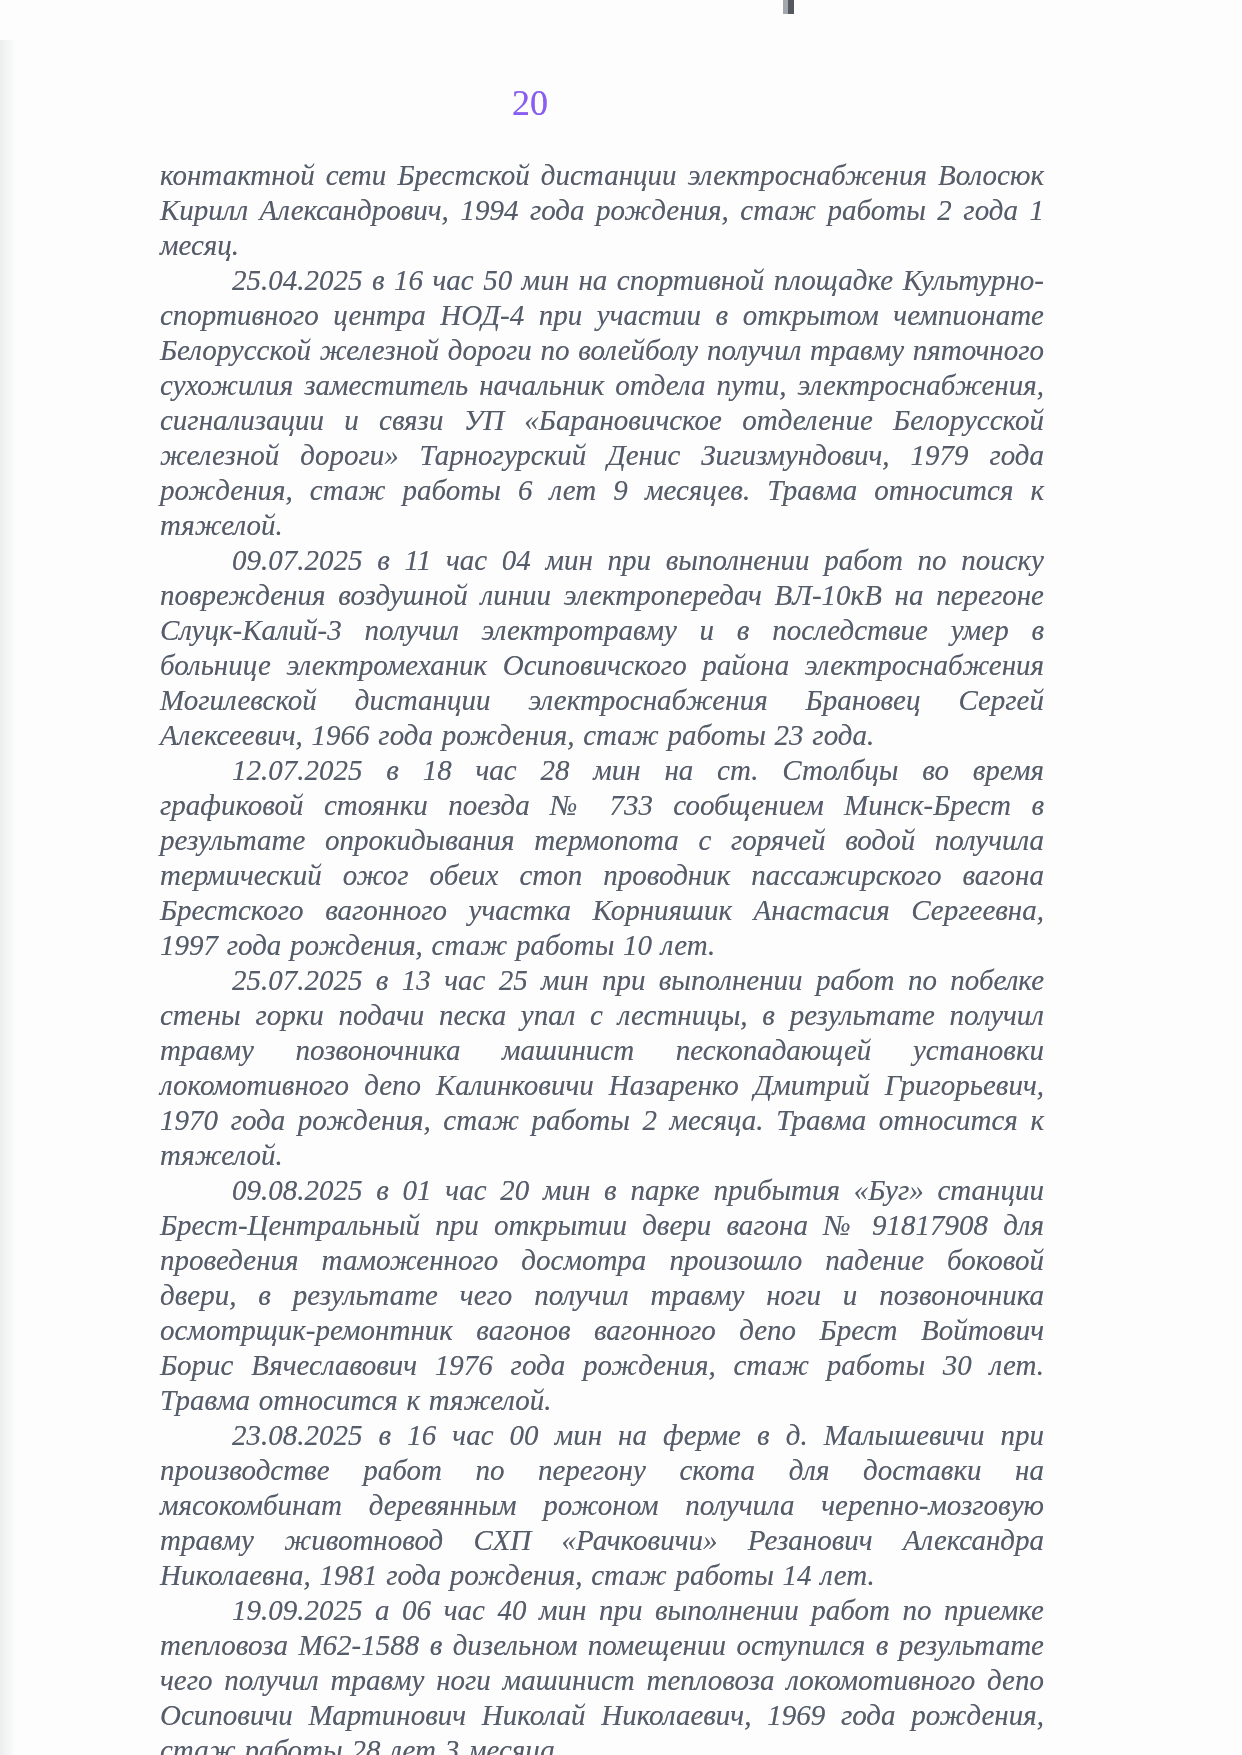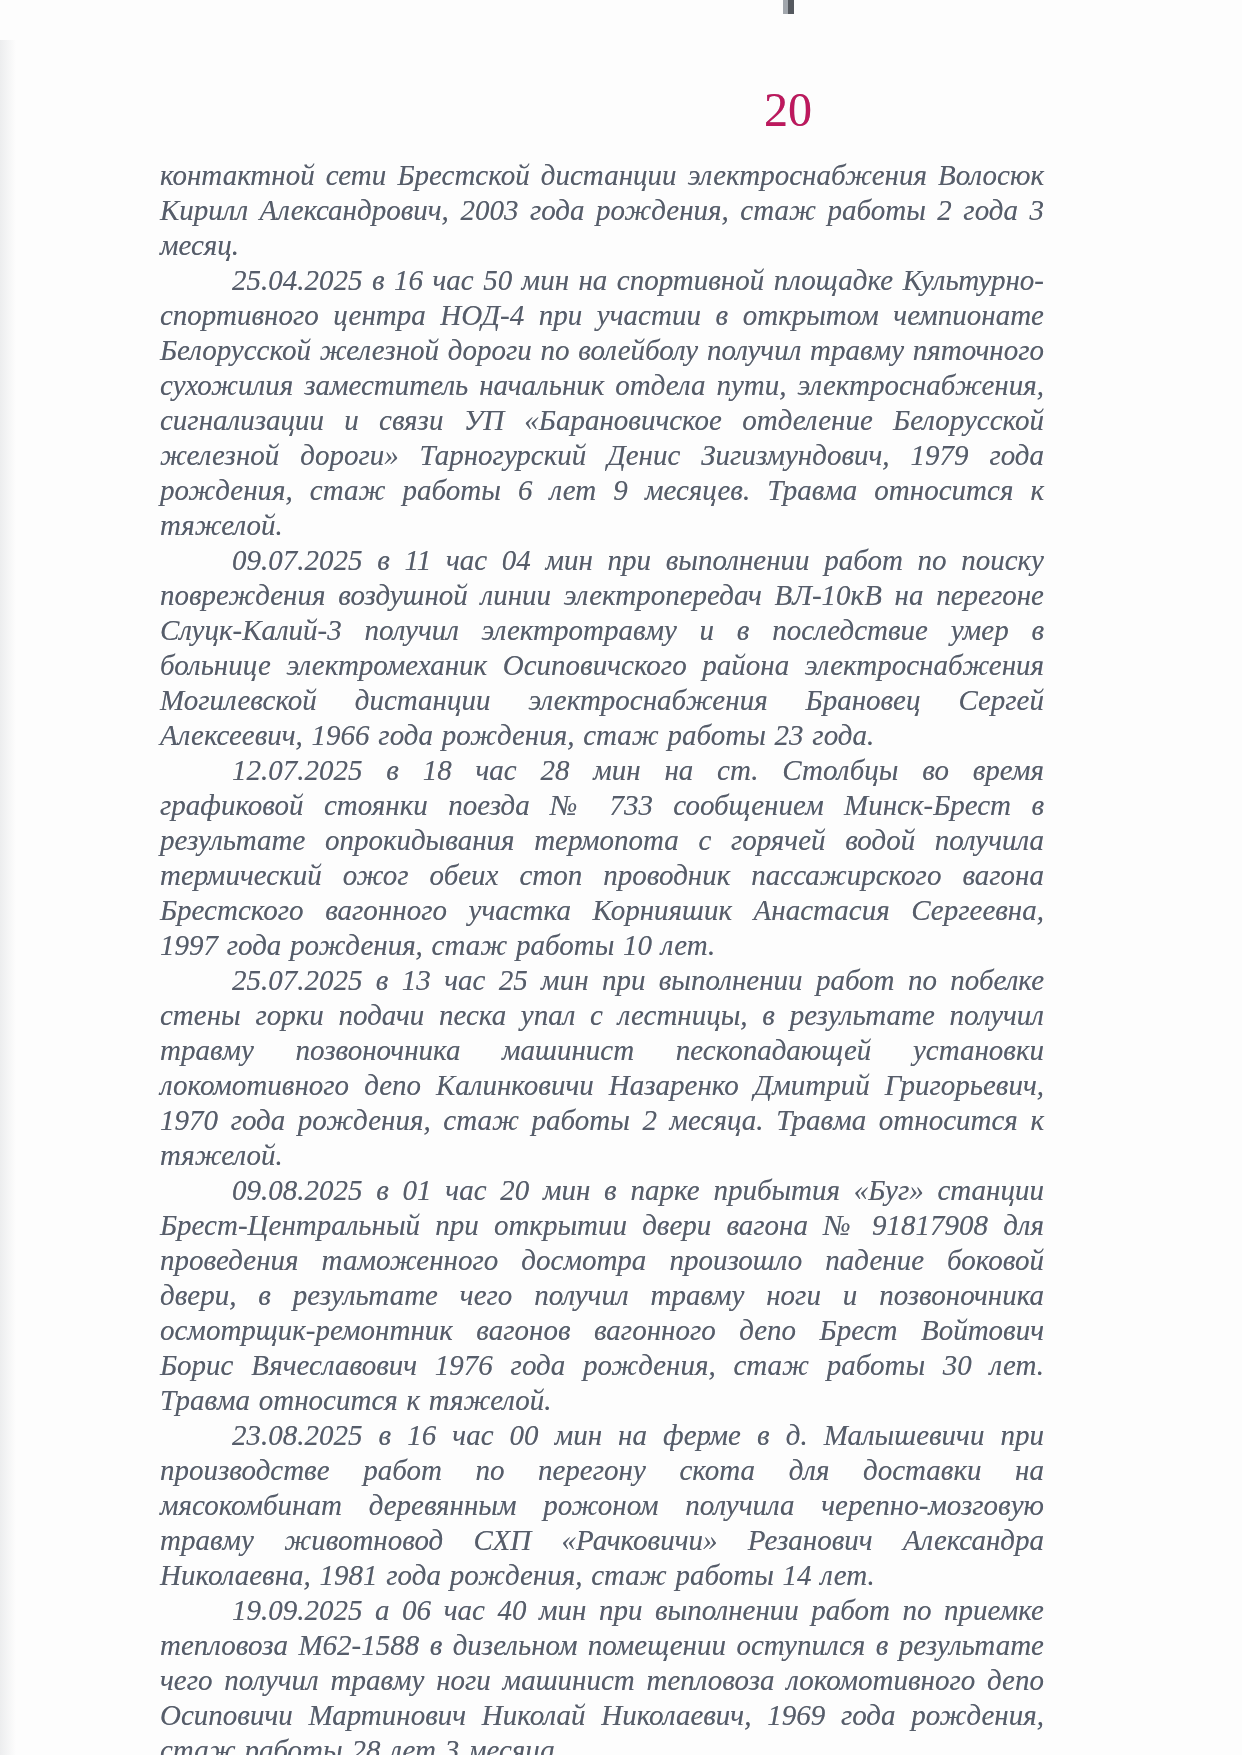"20" .page-number { color: #be185d -> #8b5cf6; font-size: 48px -> 36px; text-align: right -> left }
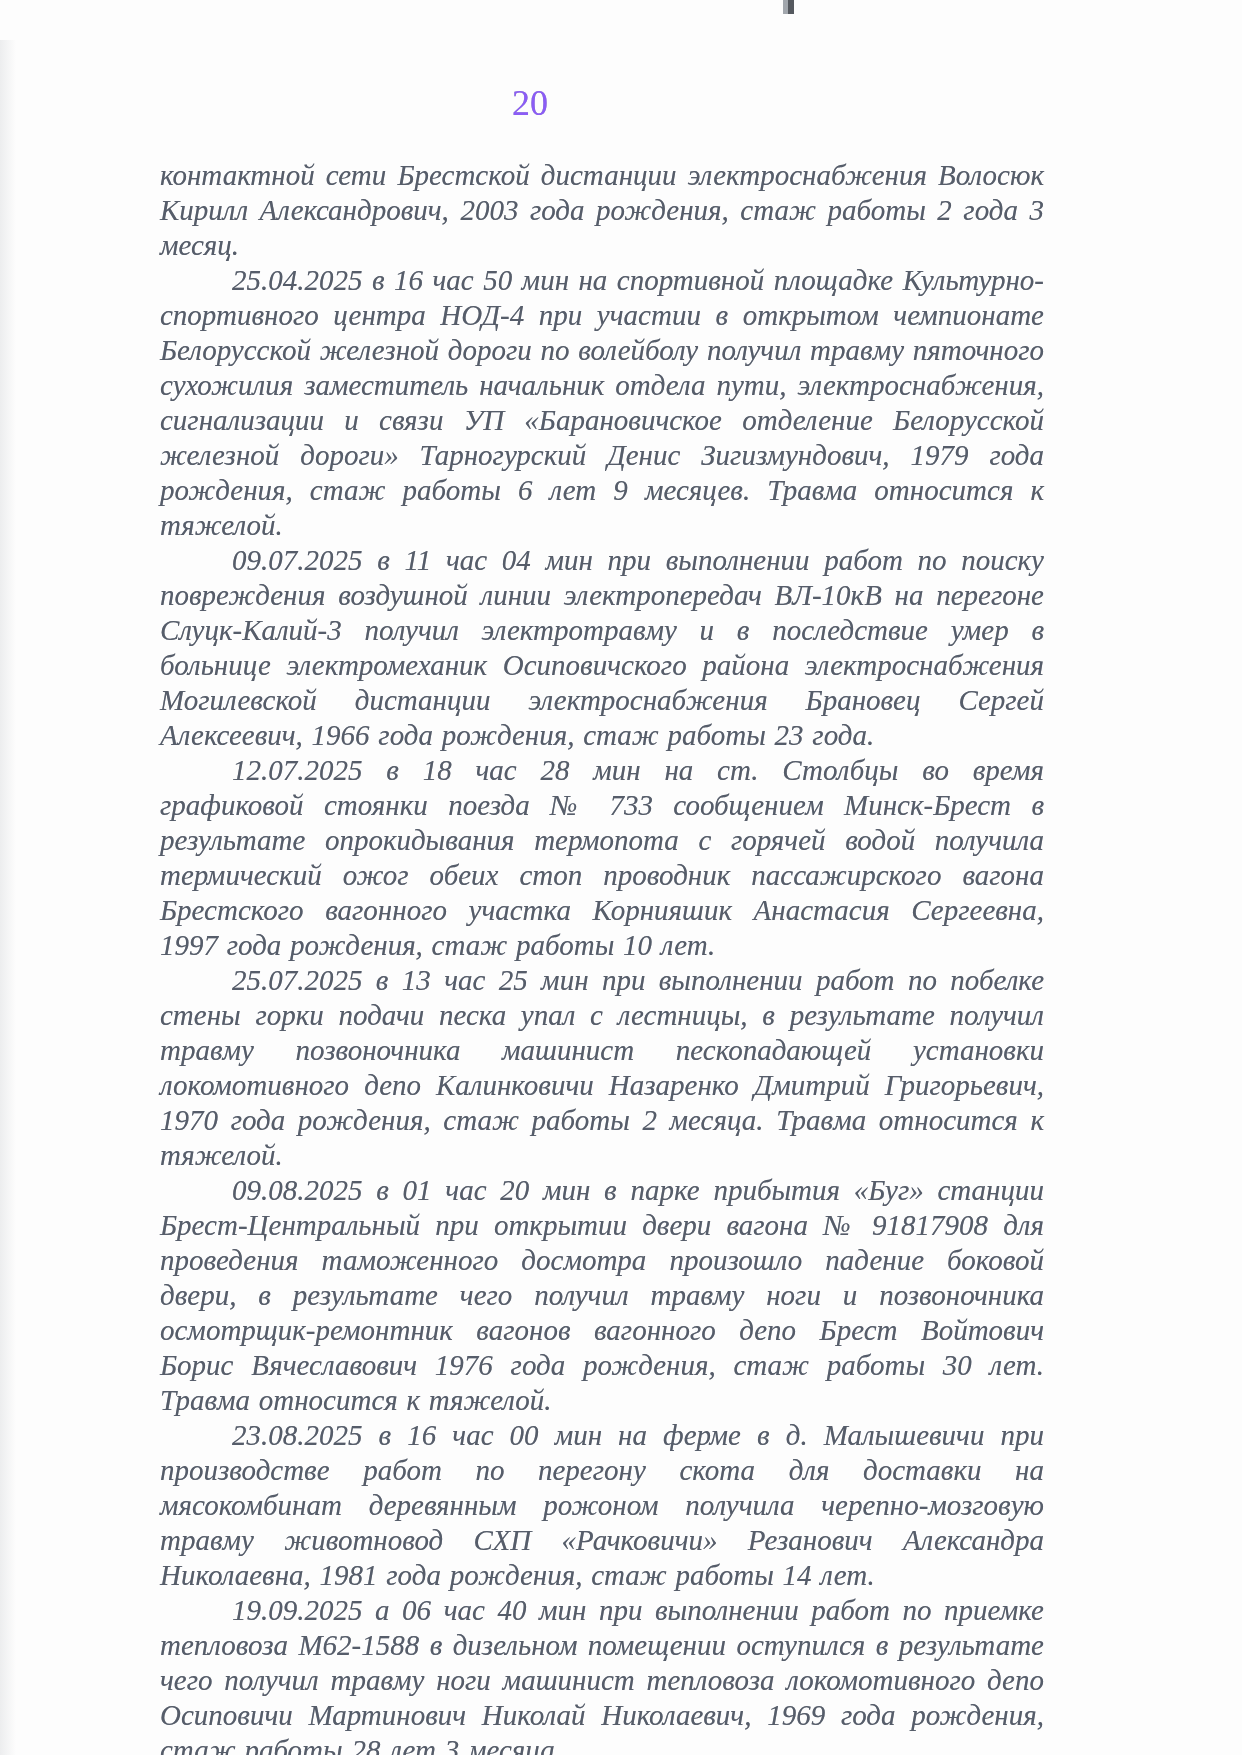"контактной сети Брестской дистанции" p.continued { text: 2003 года рождения, стаж работы 2 года 3 -> 1994 года рождения, стаж работы 2 года 1 }
